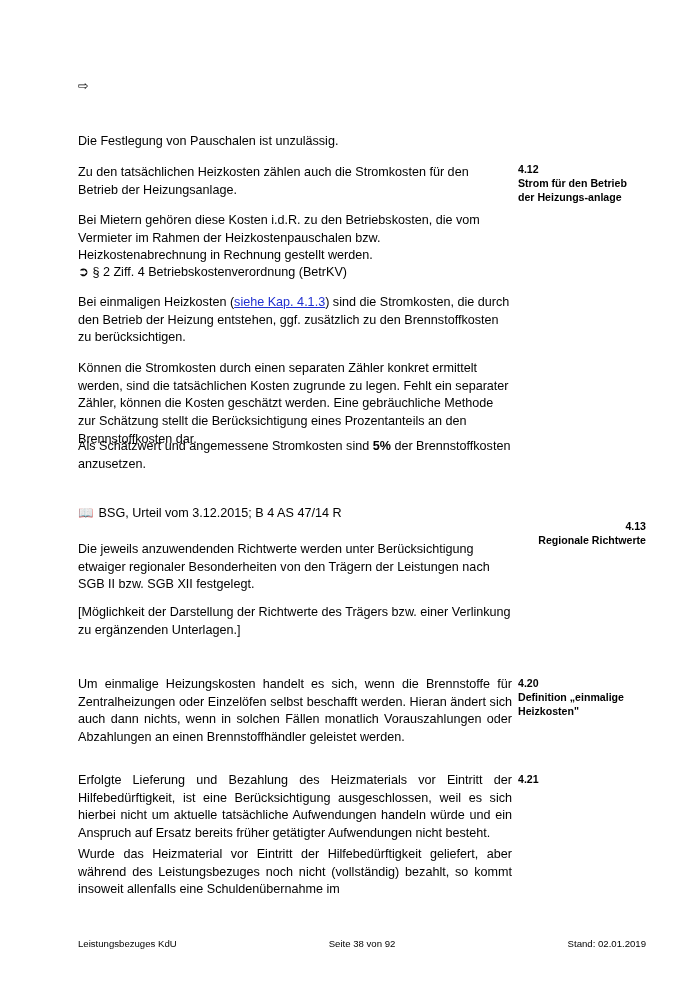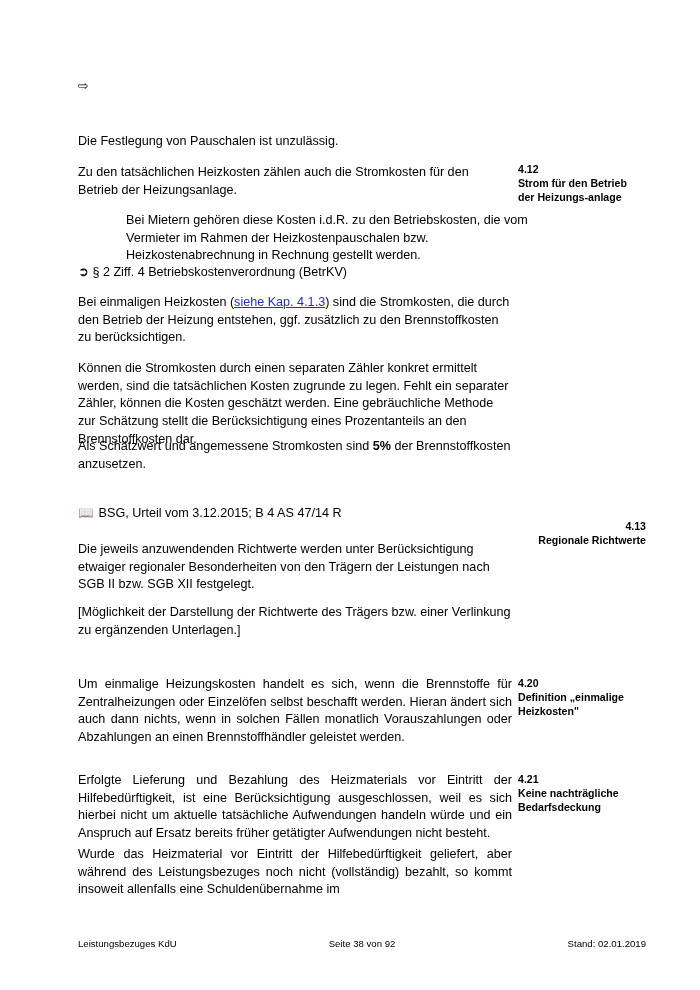"Bei Mietern gehören diese Kosten" p.block { margin-left: 48px -> none }
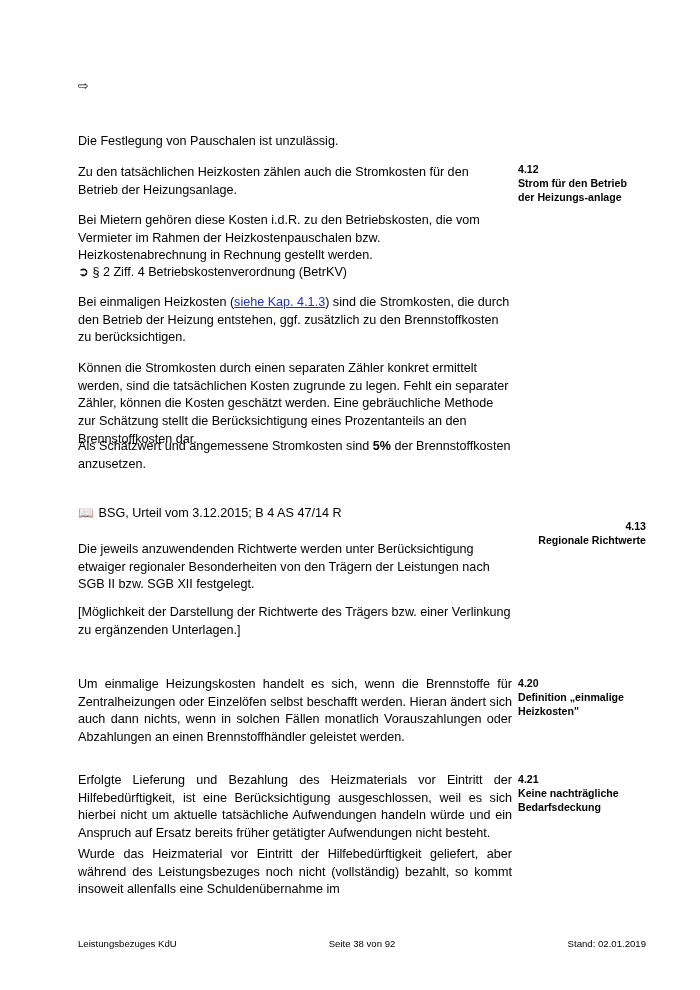"Keine nachträgliche Bedarfsdeckung" span.note-text { html: <span>Keine nachträgliche Bedarfsdeckung</span> -> none }
